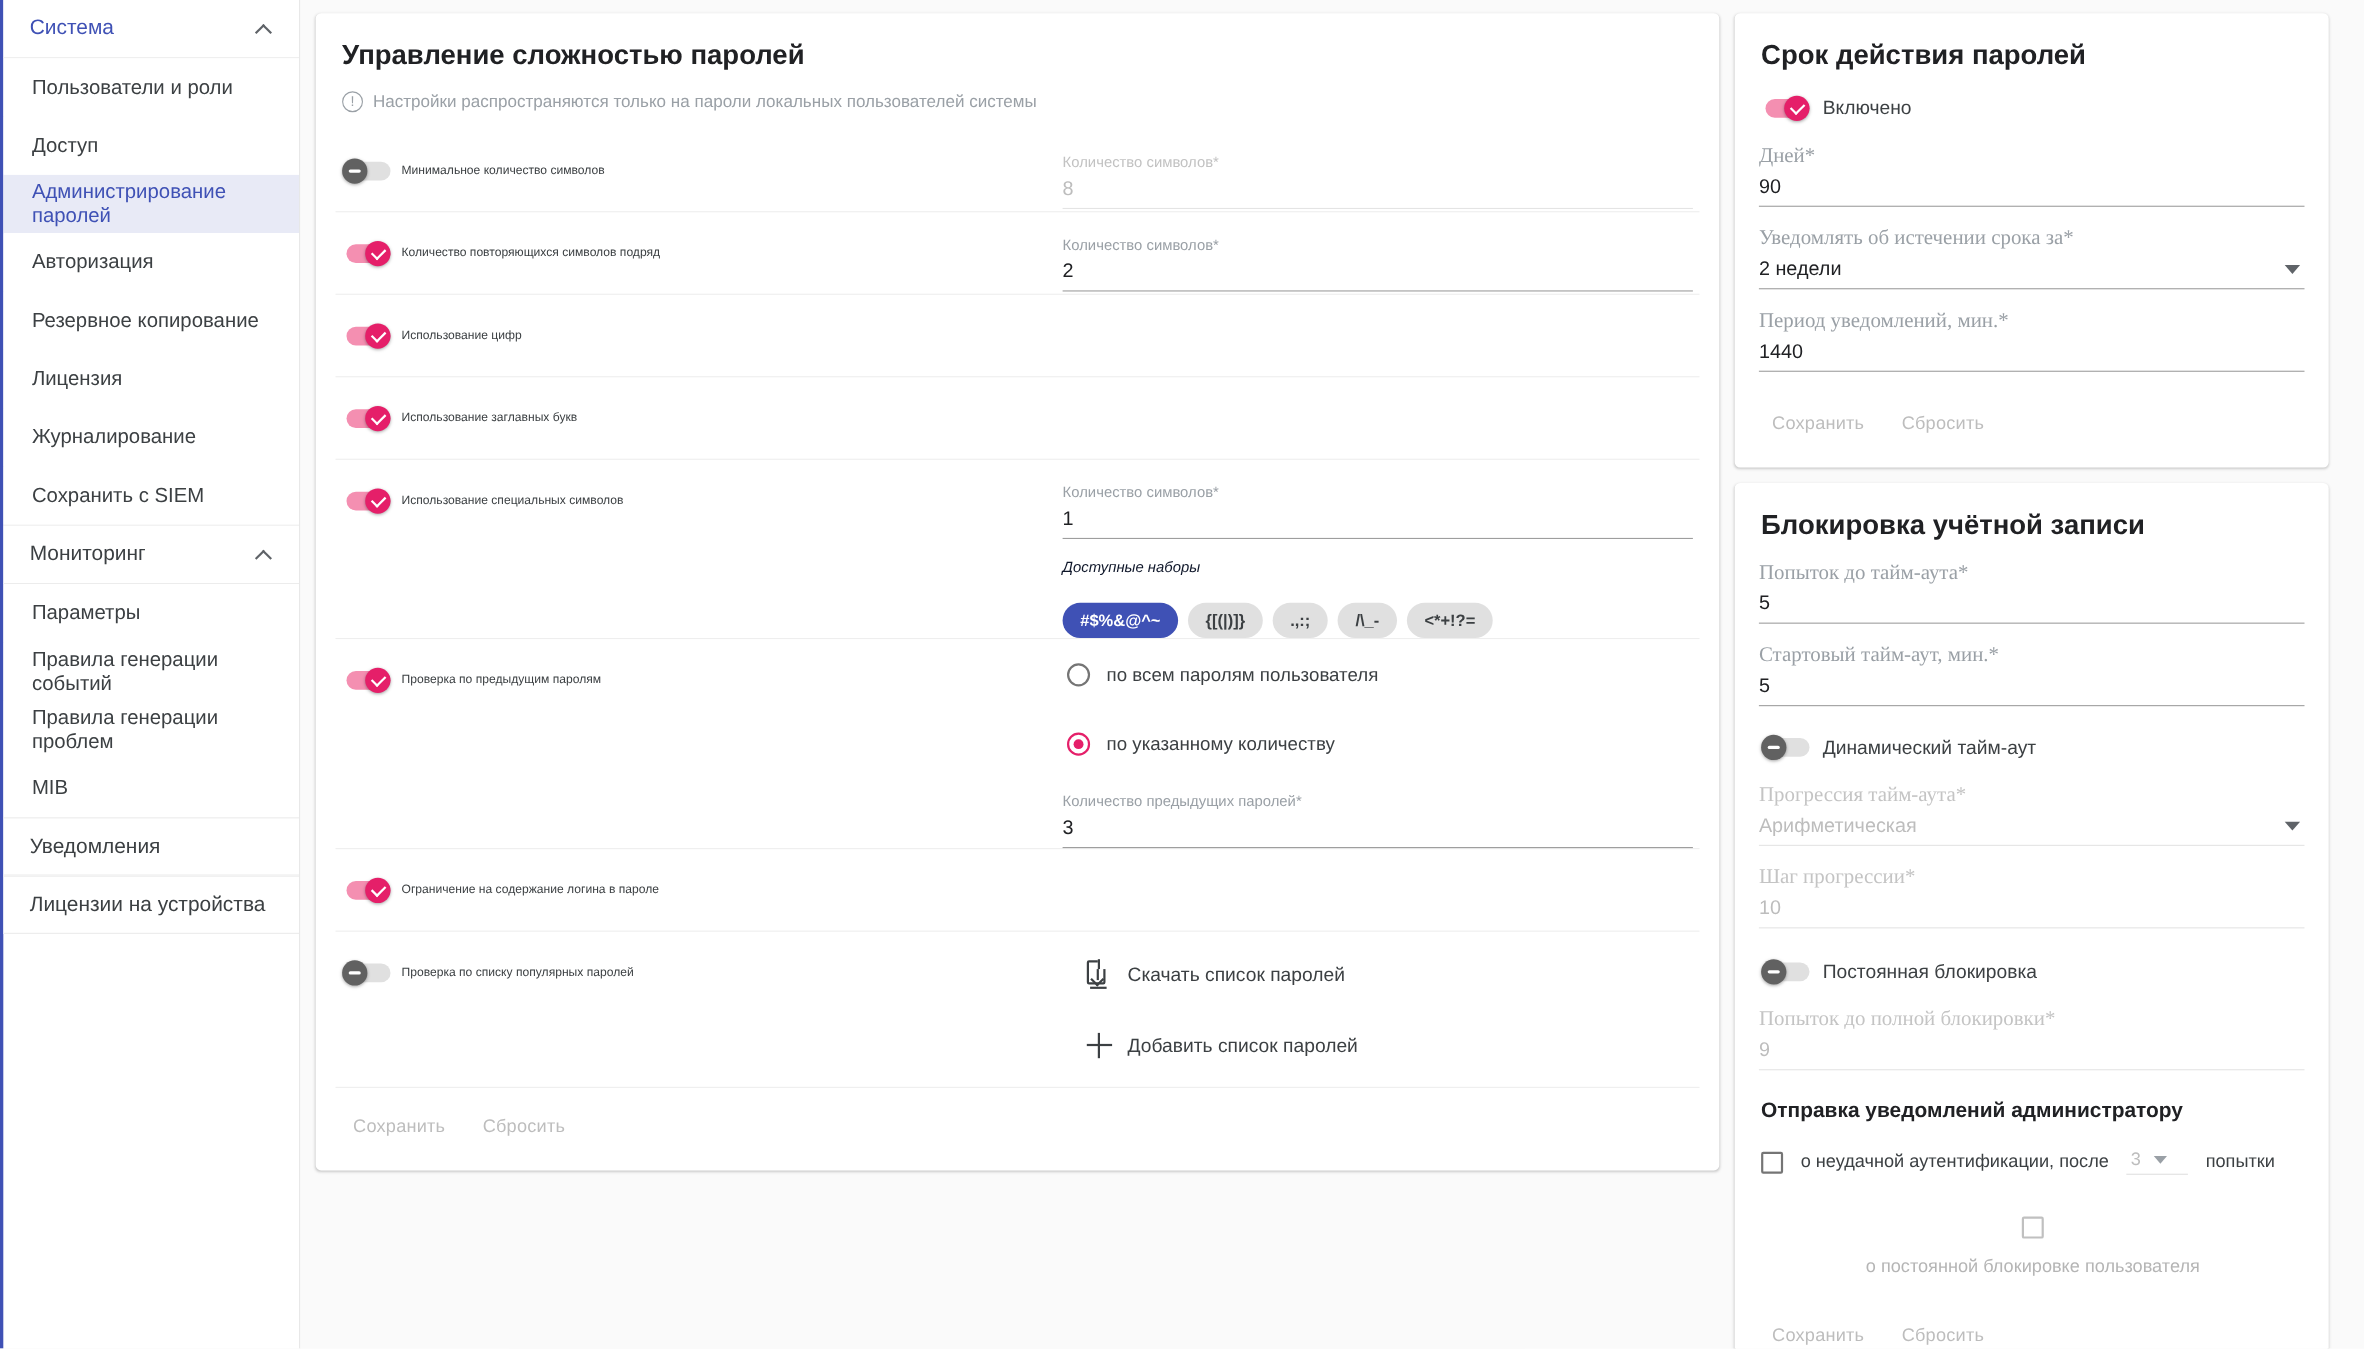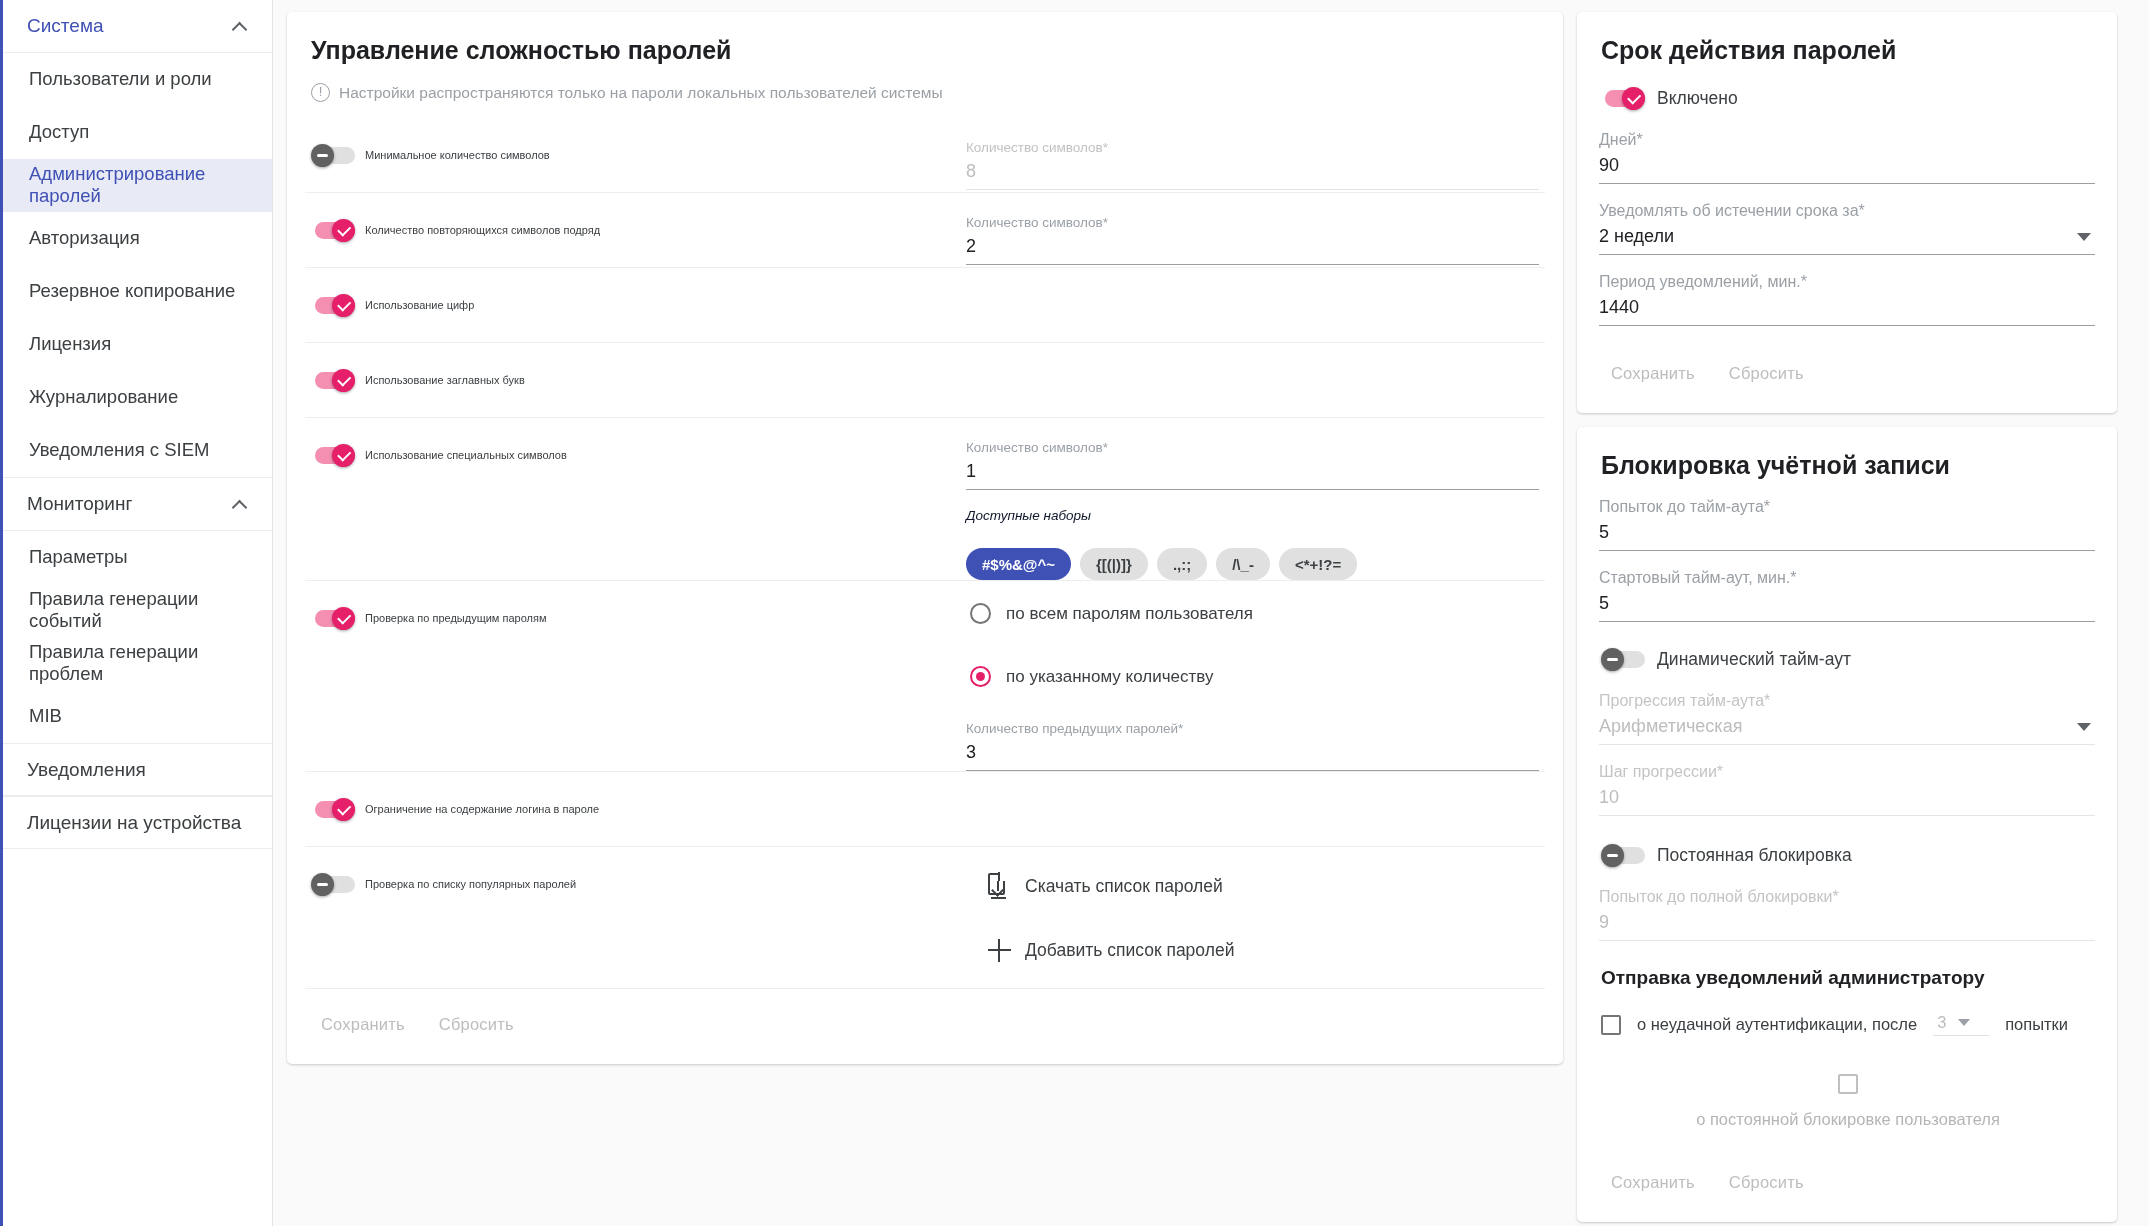"Дней*" .side-field .flabel { font-family: none -> Liberation Serif, serif; font-size: 16px -> 19px }
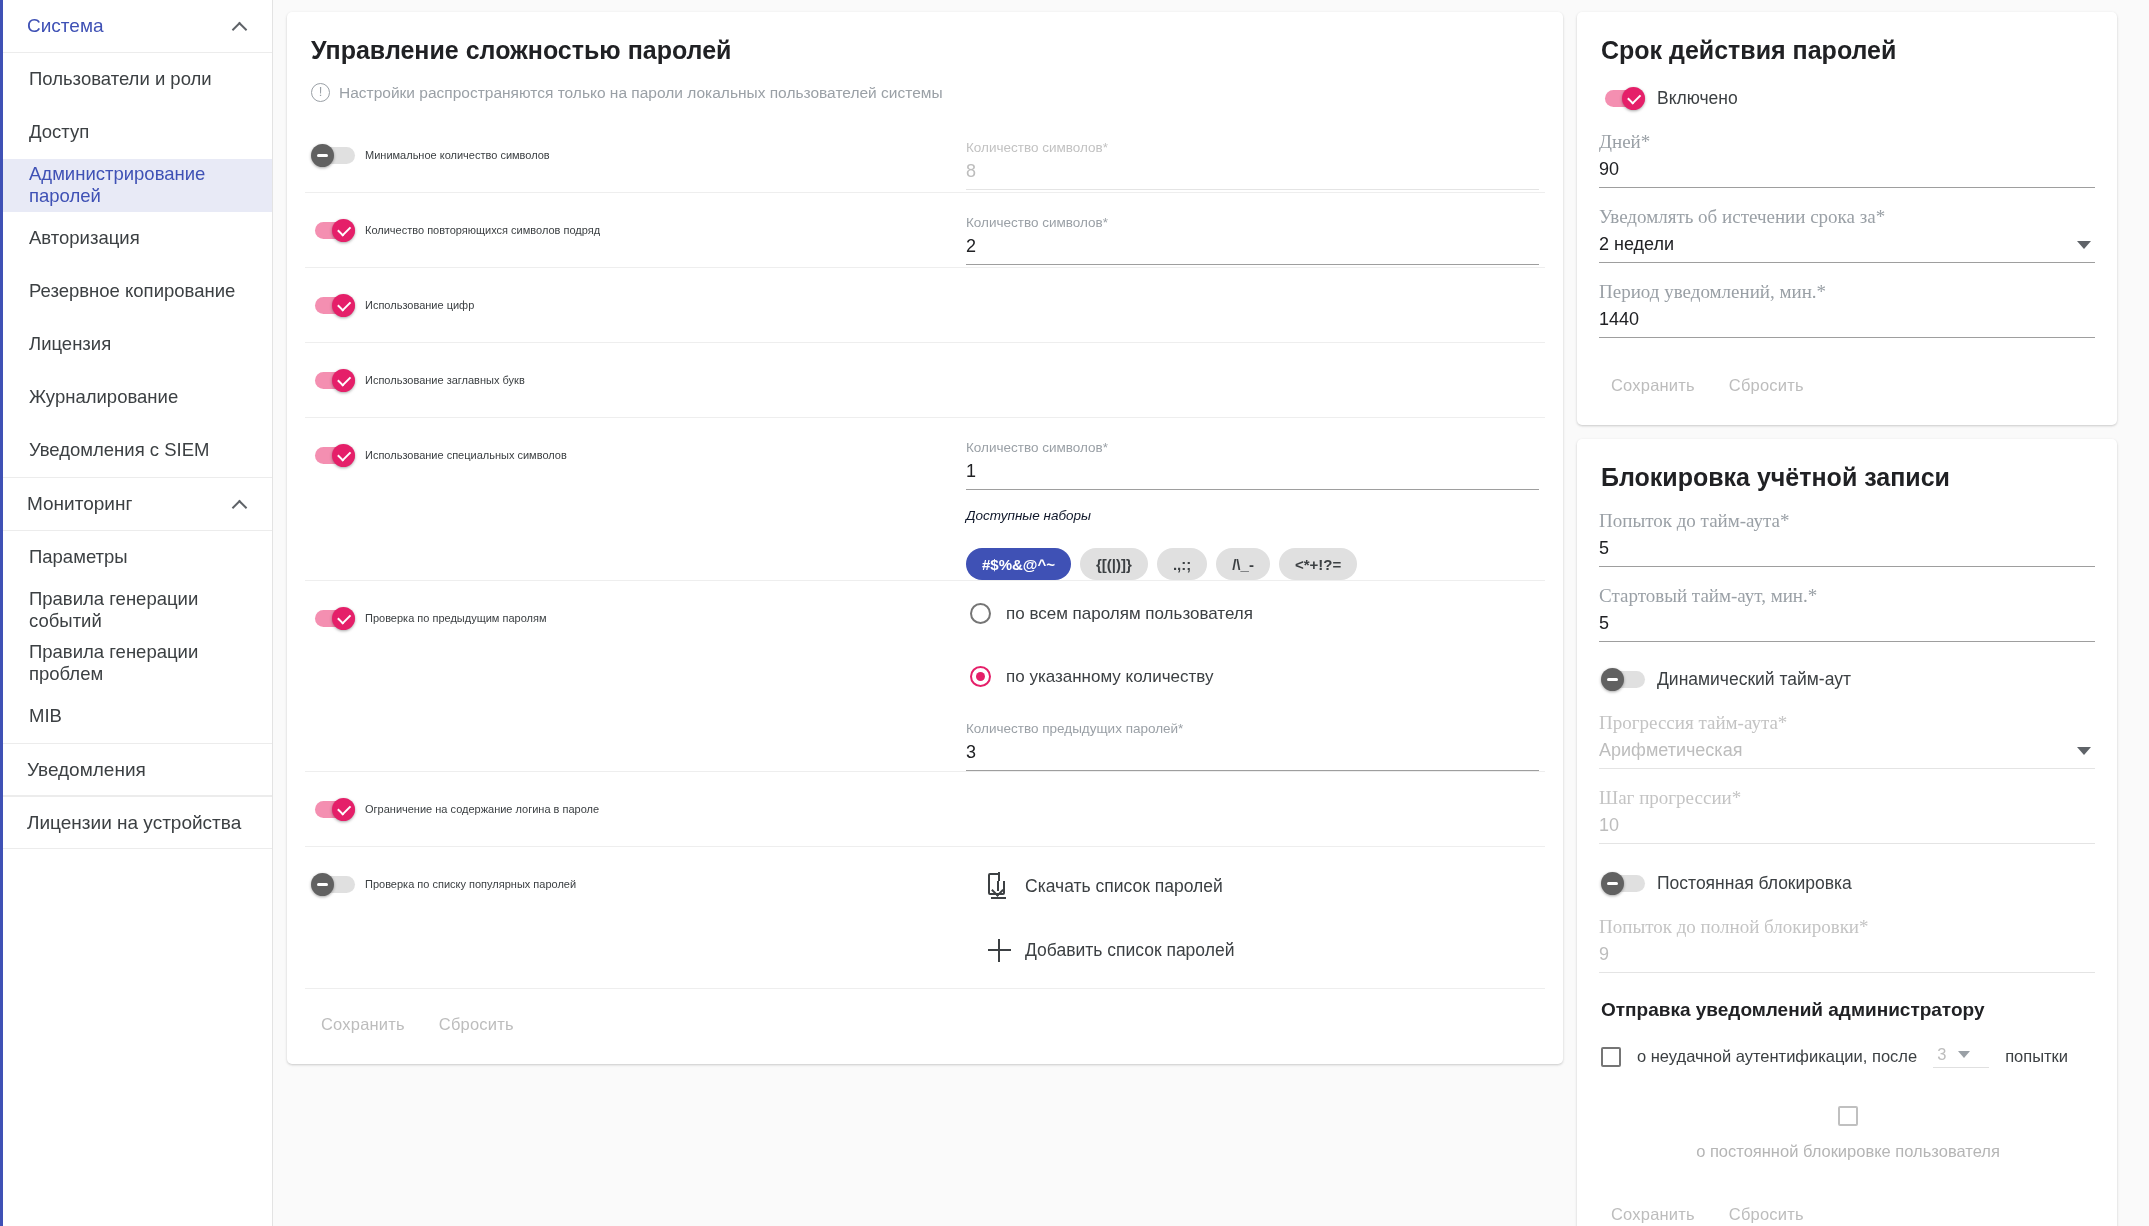"Уведомления с SIEM" span { text: Уведомления -> Сохранить }
